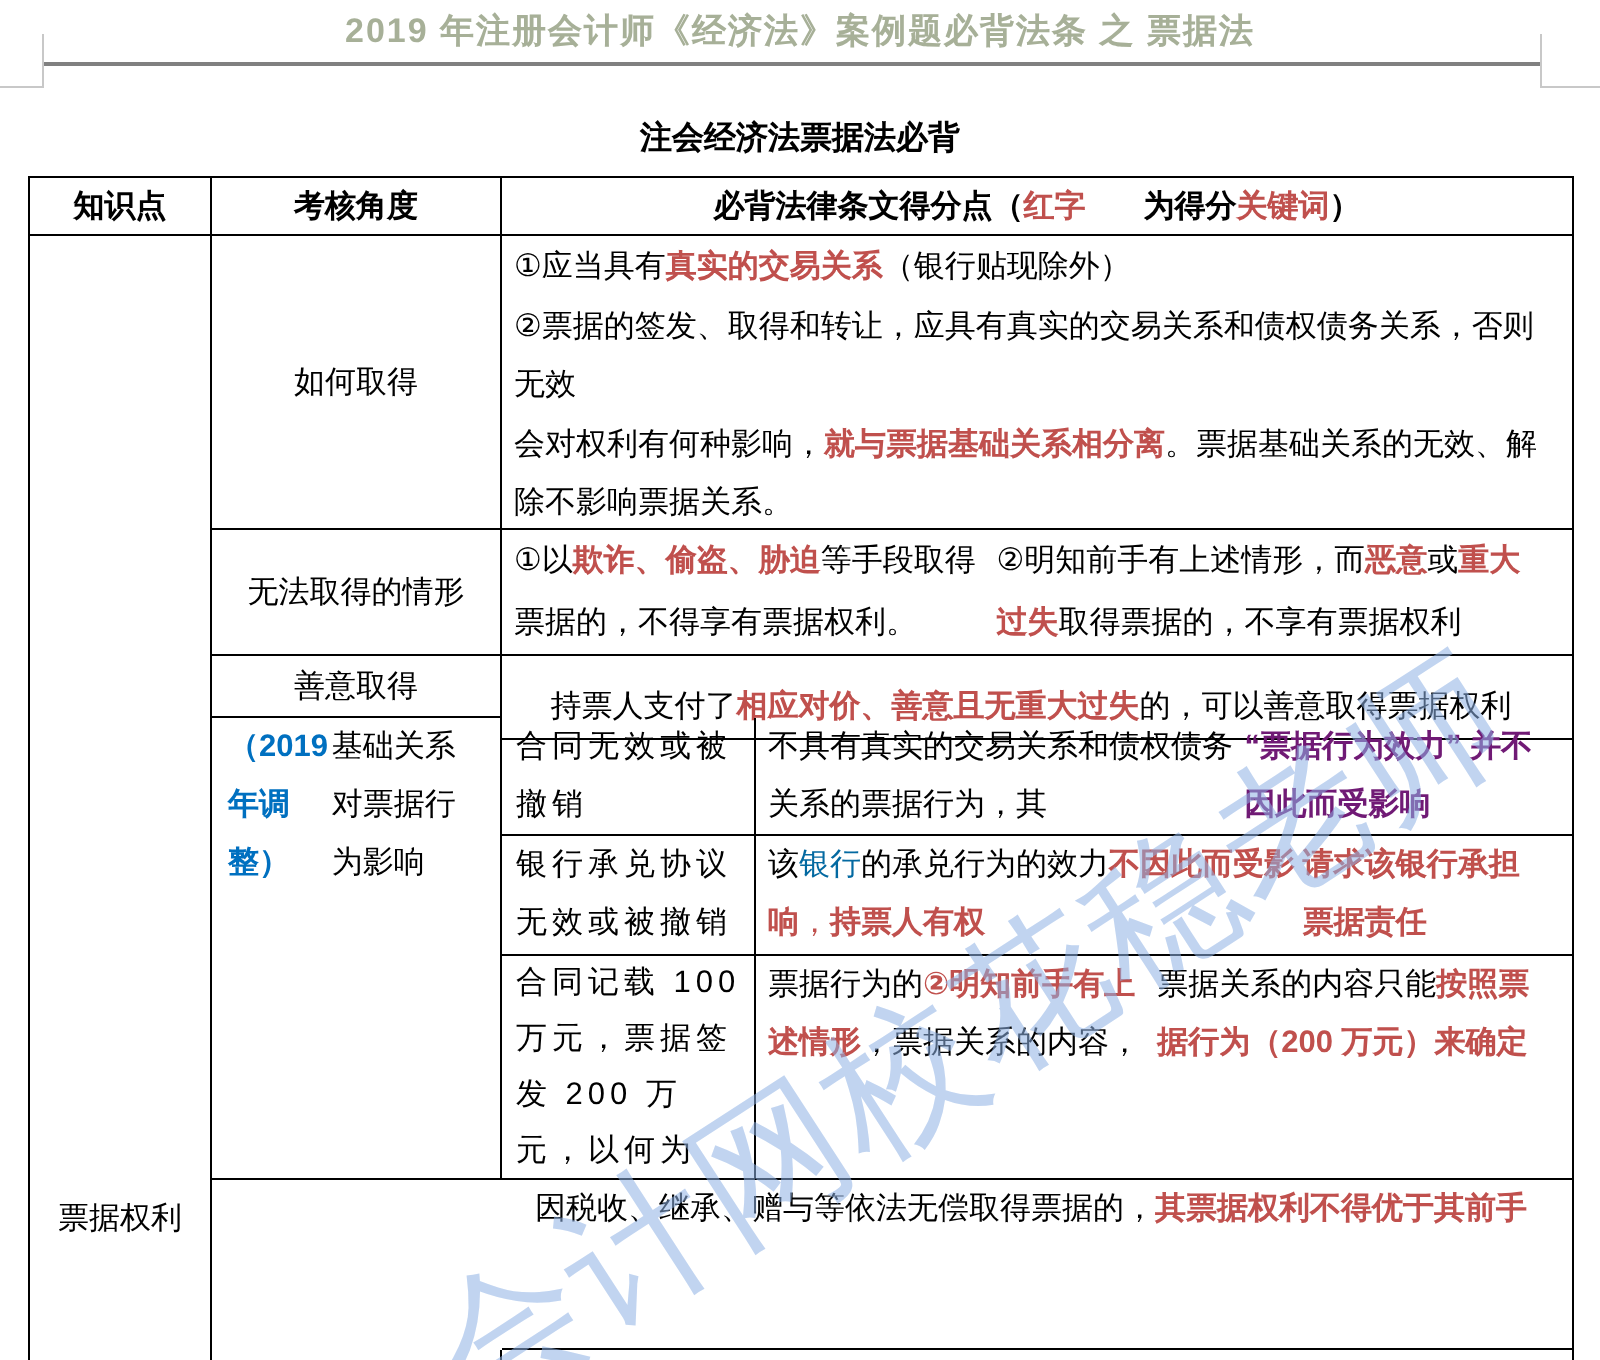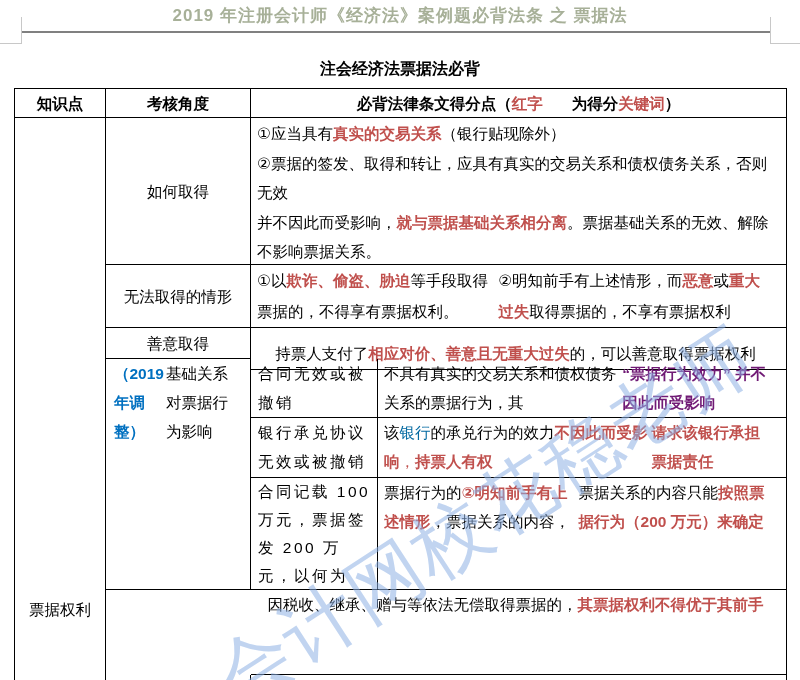"并不因此而受影响，" span { text: 并不因此而受 -> 会对权利有何种 }
